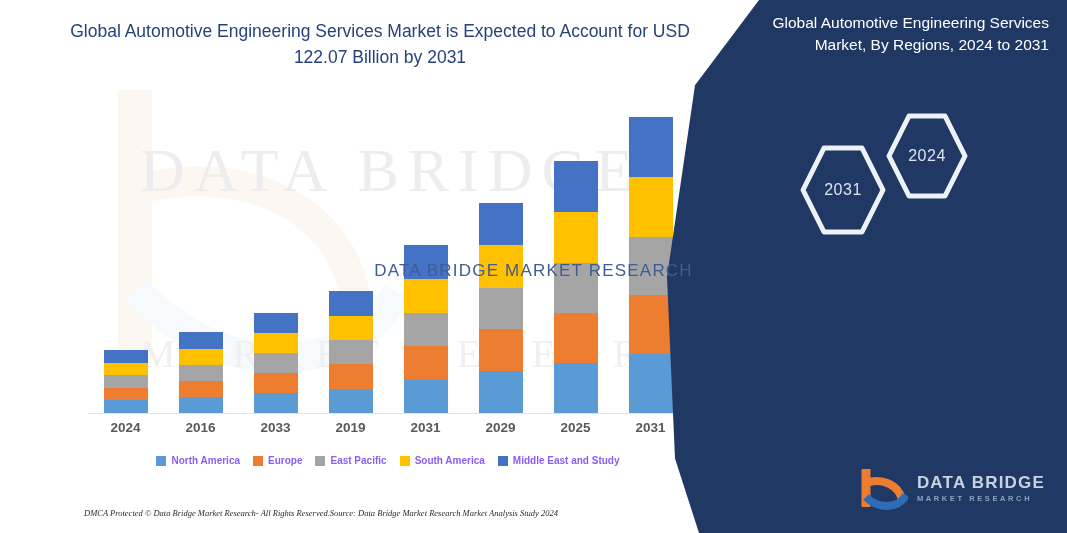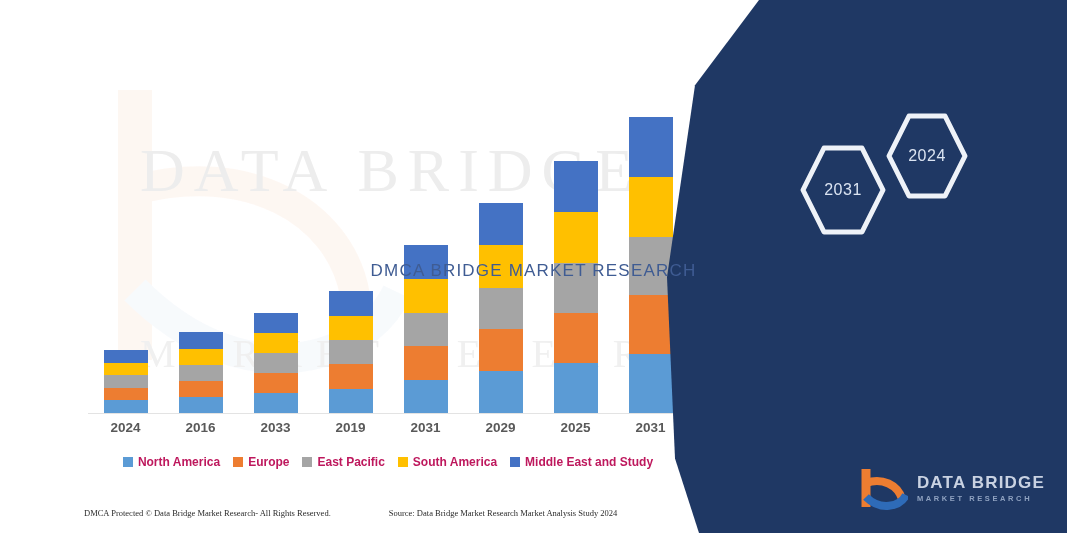"Global Automotive Engineering Services Market is" div.left-title { html: none -> <div>Global Automotive Engineering Services Market is Expected to Account for USD 122.07 Billion by 2031</div> }
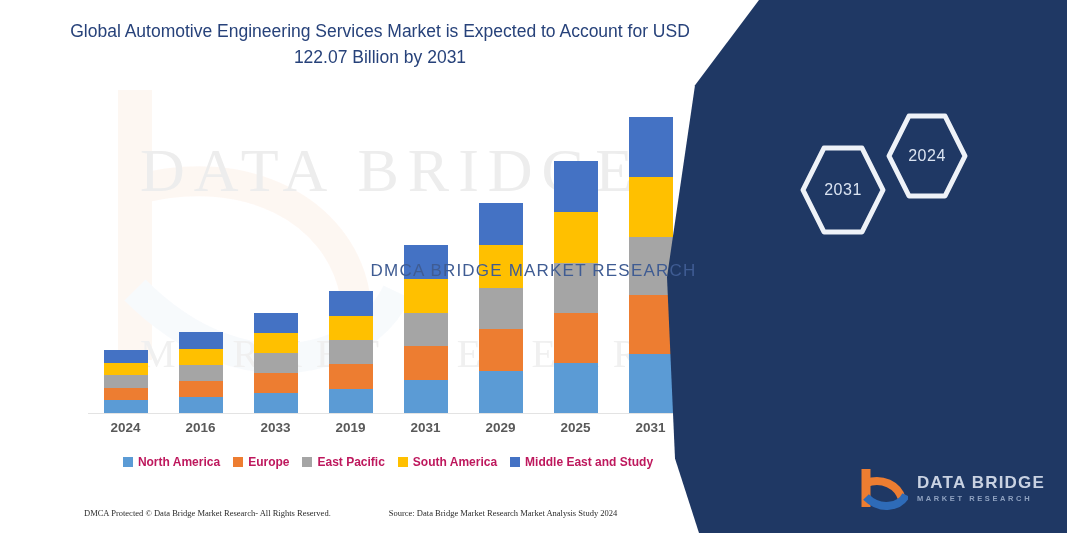"Global Automotive Engineering Services Market," div.rp-title { html: none -> <div>Global Automotive Engineering Services Market, By Regions, 2024 to 2031</div> }
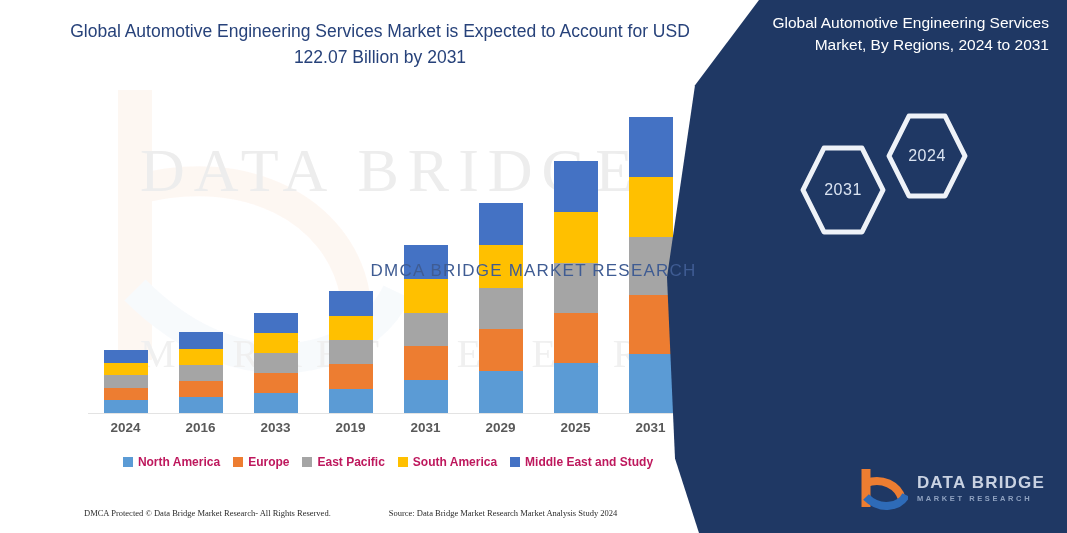"DMCA BRIDGE MARKET RESEARCH" div.rp-brand { text: DMCA -> DATA }
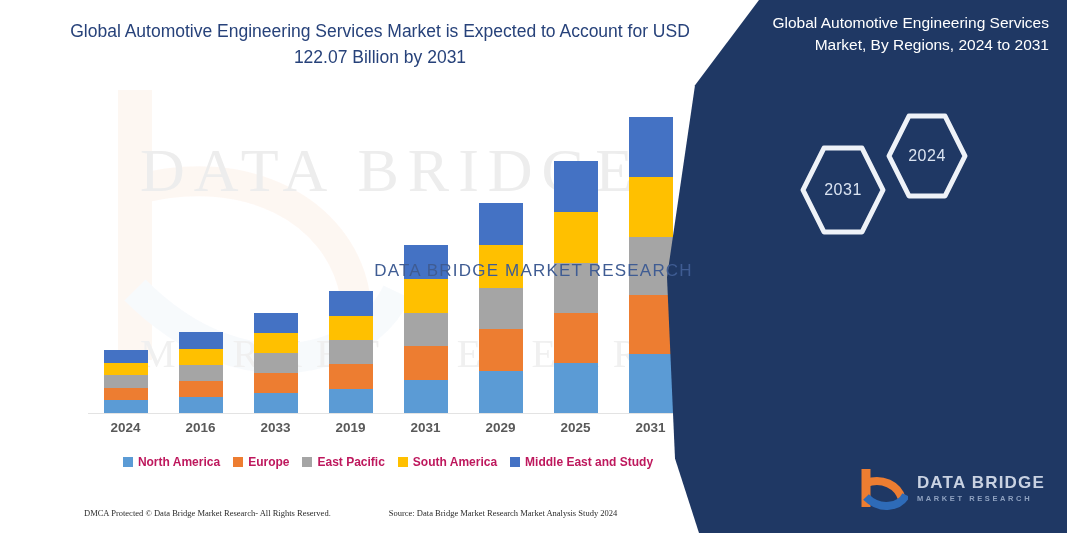"North America" .lg-lb { color: #be185d -> #8b5cf6; font-size: 12px -> 10px }
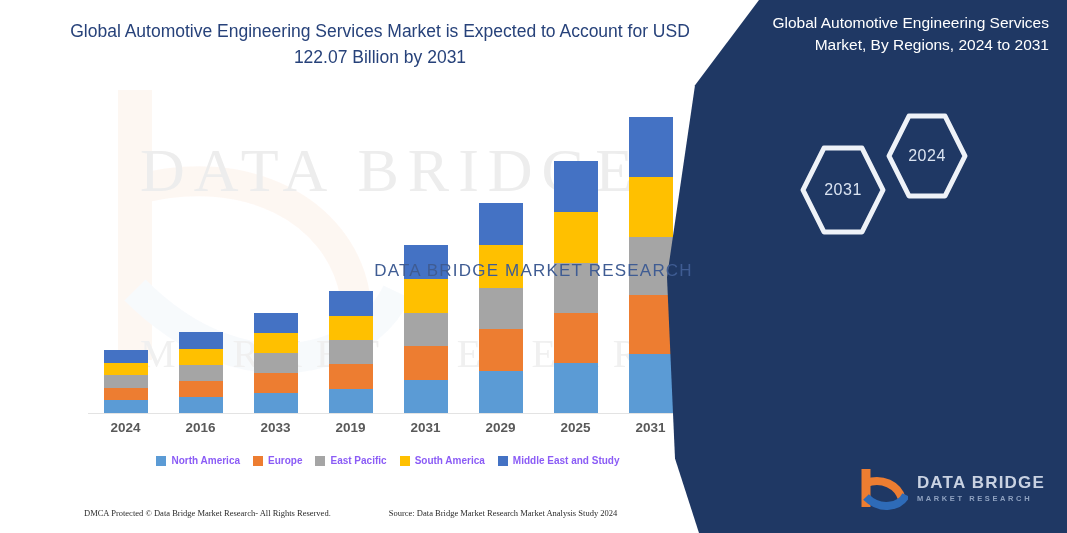"DMCA Protected © Data Bridge" .footer { font-style: none -> italic }
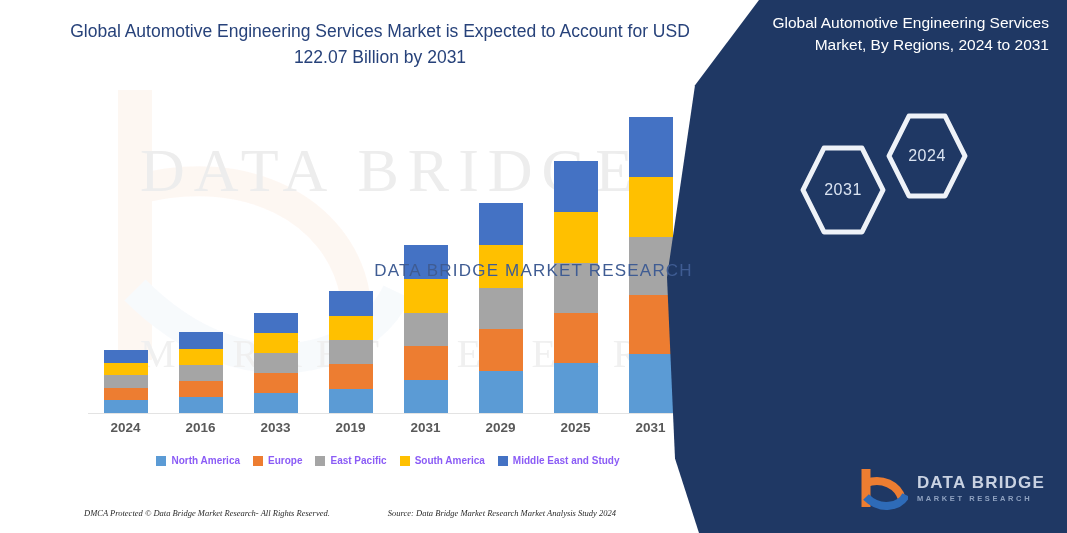"Source: Data Bridge Market Research" .footer .f2 { margin-left: 58px -> none }
